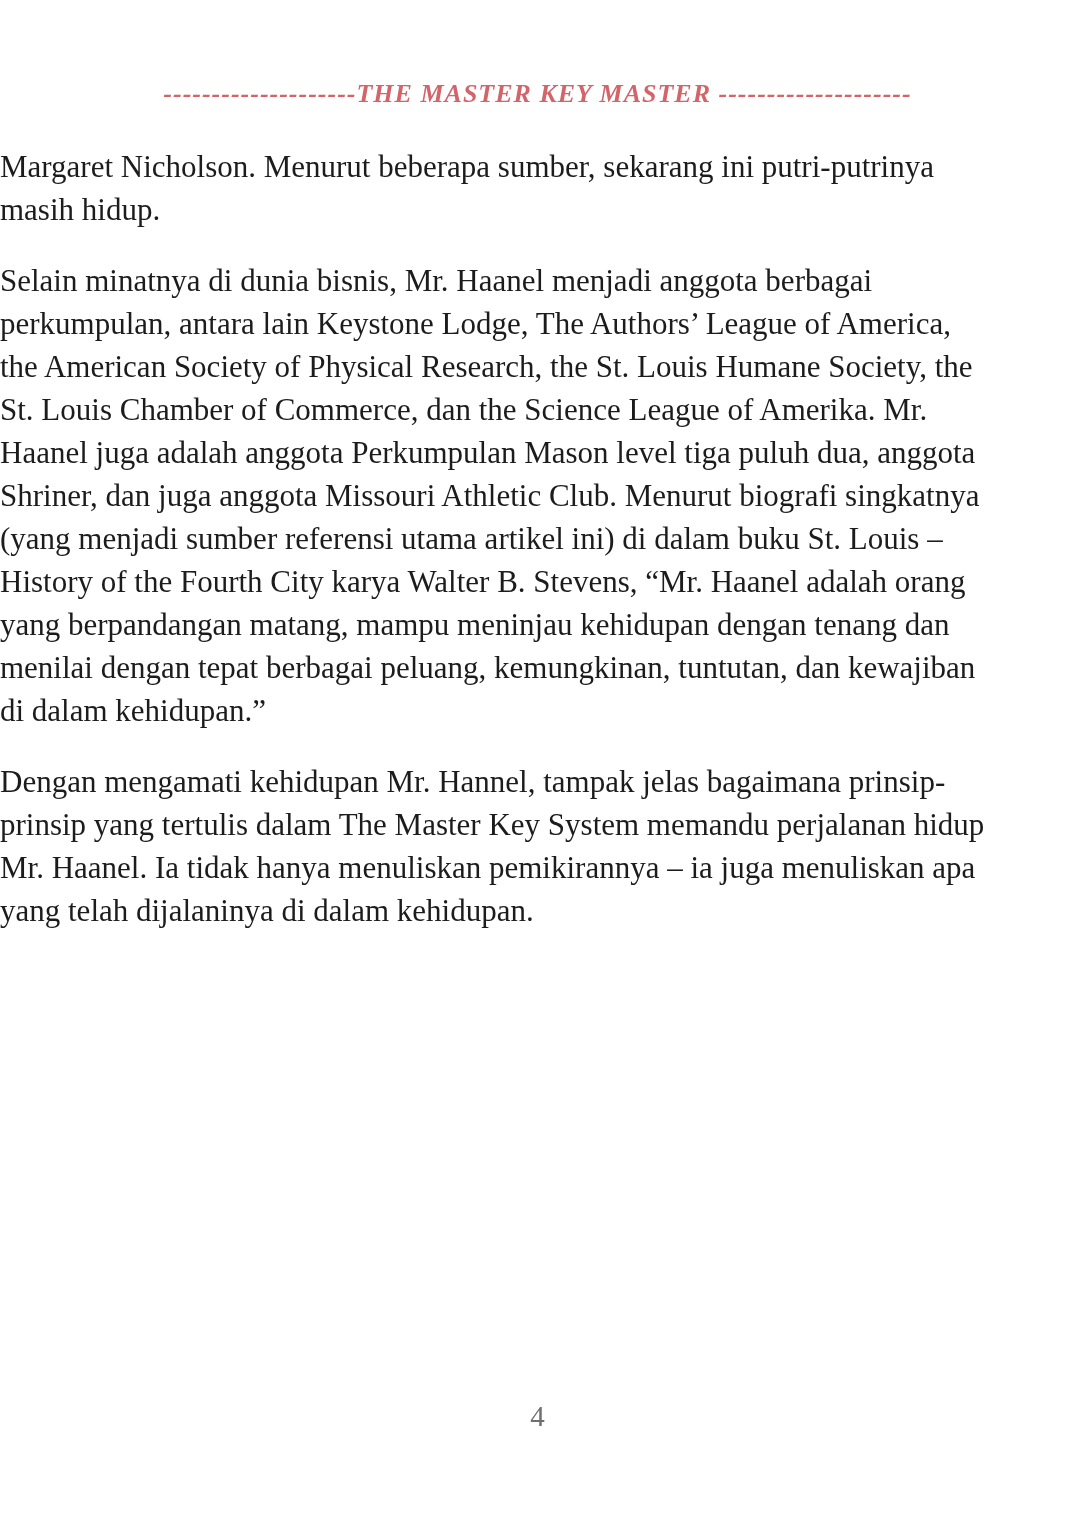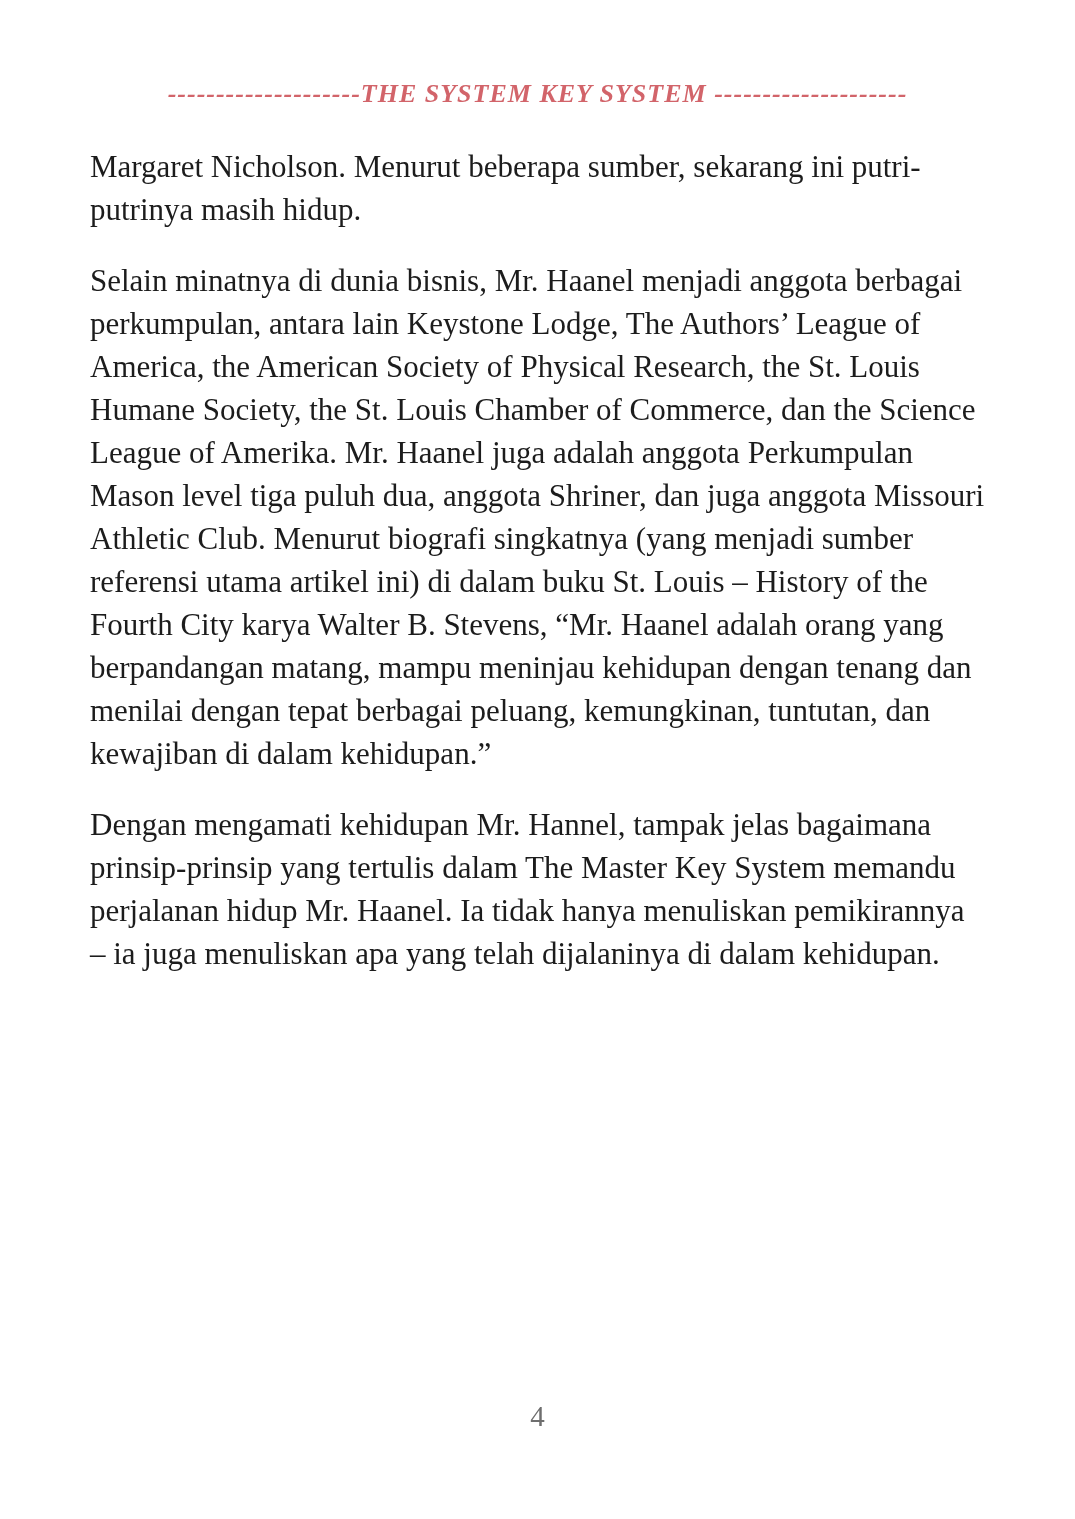"--------------------THE SYSTEM KEY" span { text: SYSTEM KEY SYSTEM -> MASTER KEY MASTER }
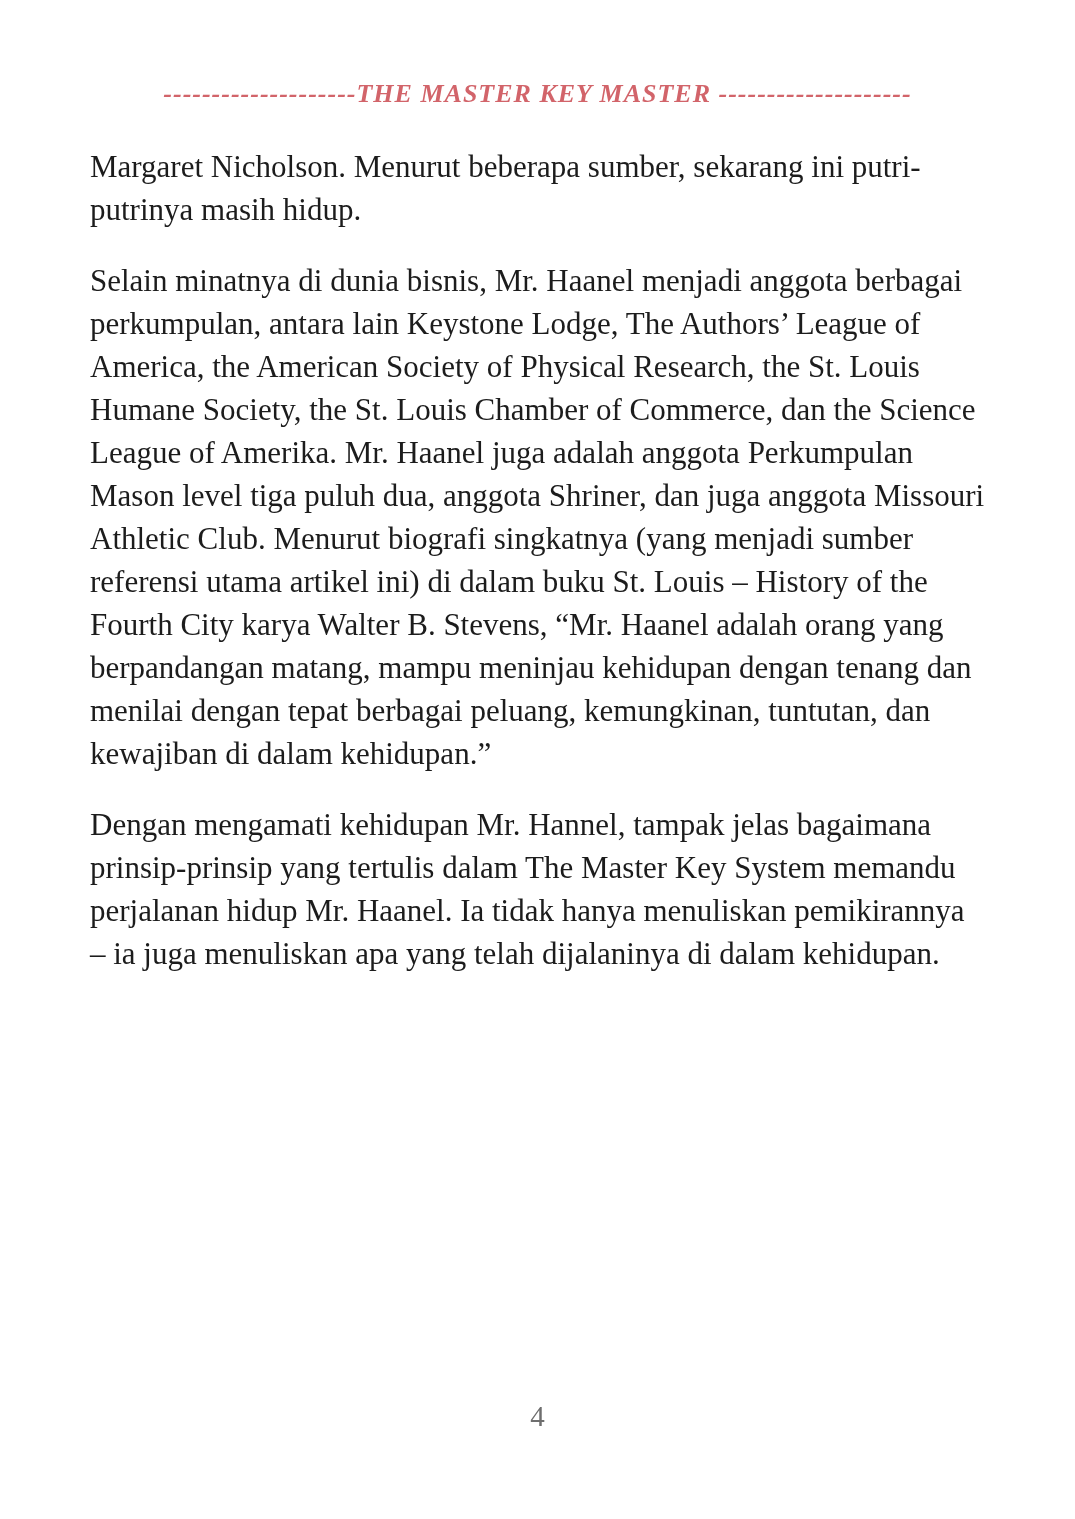"Margaret Nicholson. Menurut beberapa" .body-text { padding-left: 90px -> none }
